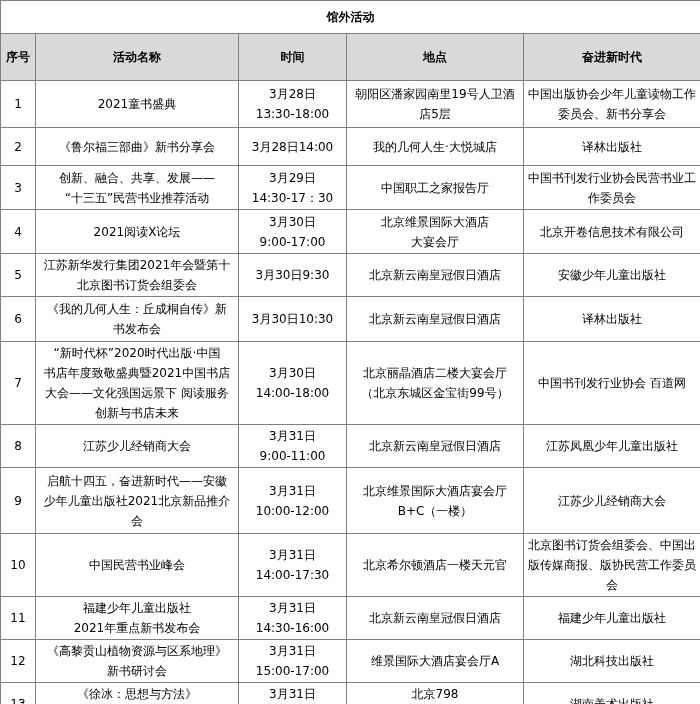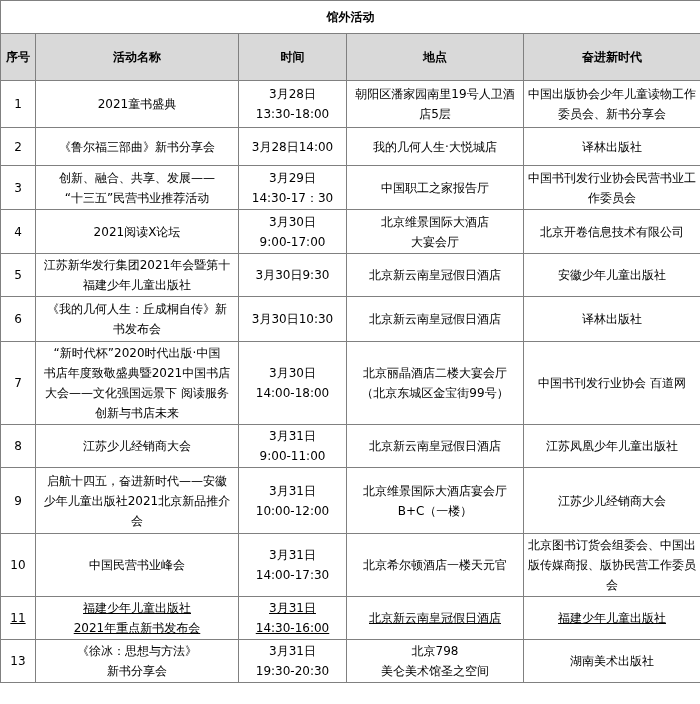"江苏新华发行集团2021年会暨第十" td { text: 福建少年儿童出版社 -> 北京图书订货会组委会 }
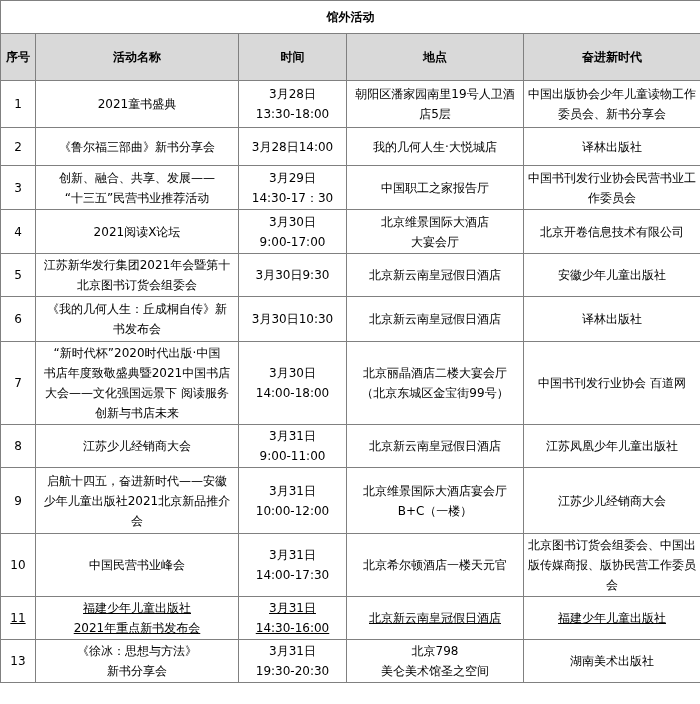"11" tbody tr:nth-child(11) { text-decoration: underline -> none }
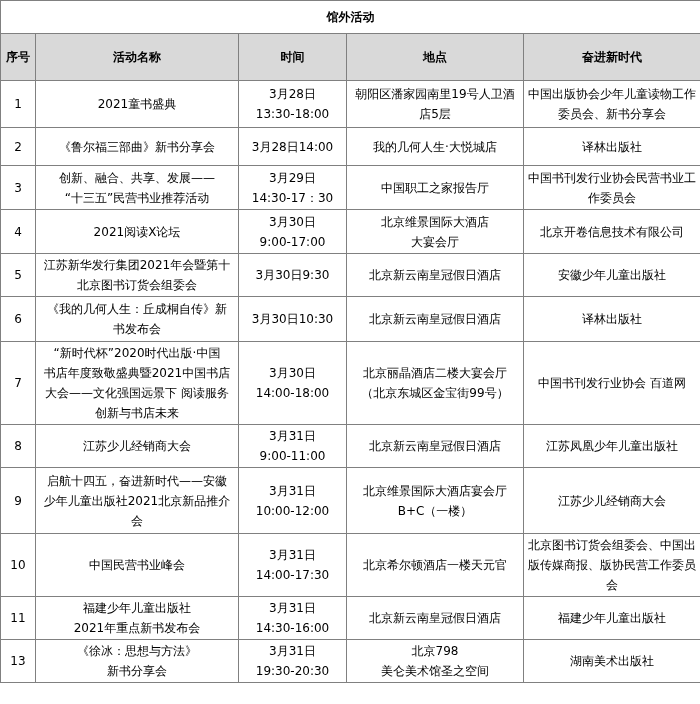"12" tr { html: none -> <tr> <td>12</td> <td>《高黎贡山植物资源与区系地理》 新书研讨会</td> <td>3月31日 15:00-17:00</td> <td>维景国际大酒店宴会厅A</td> <td>湖北科技出版社</td> </tr> }
